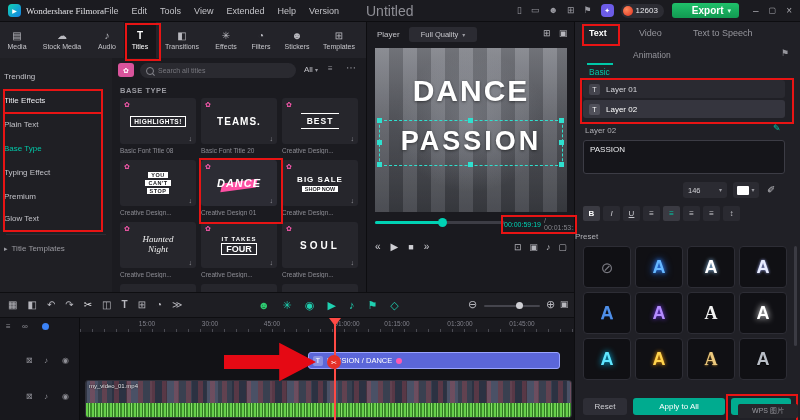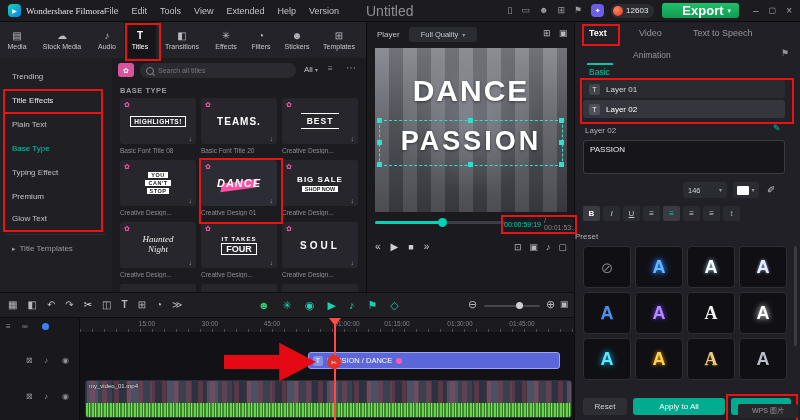"Export" span { font-size: 13px -> 10px }
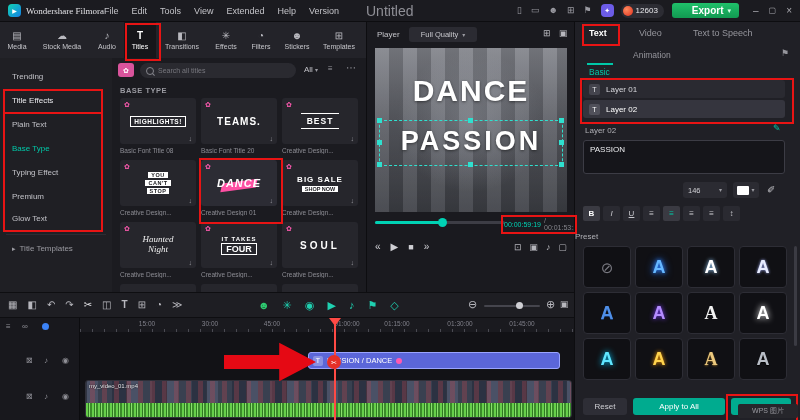"Trending" .cat { padding-left: 12px -> 4px }
